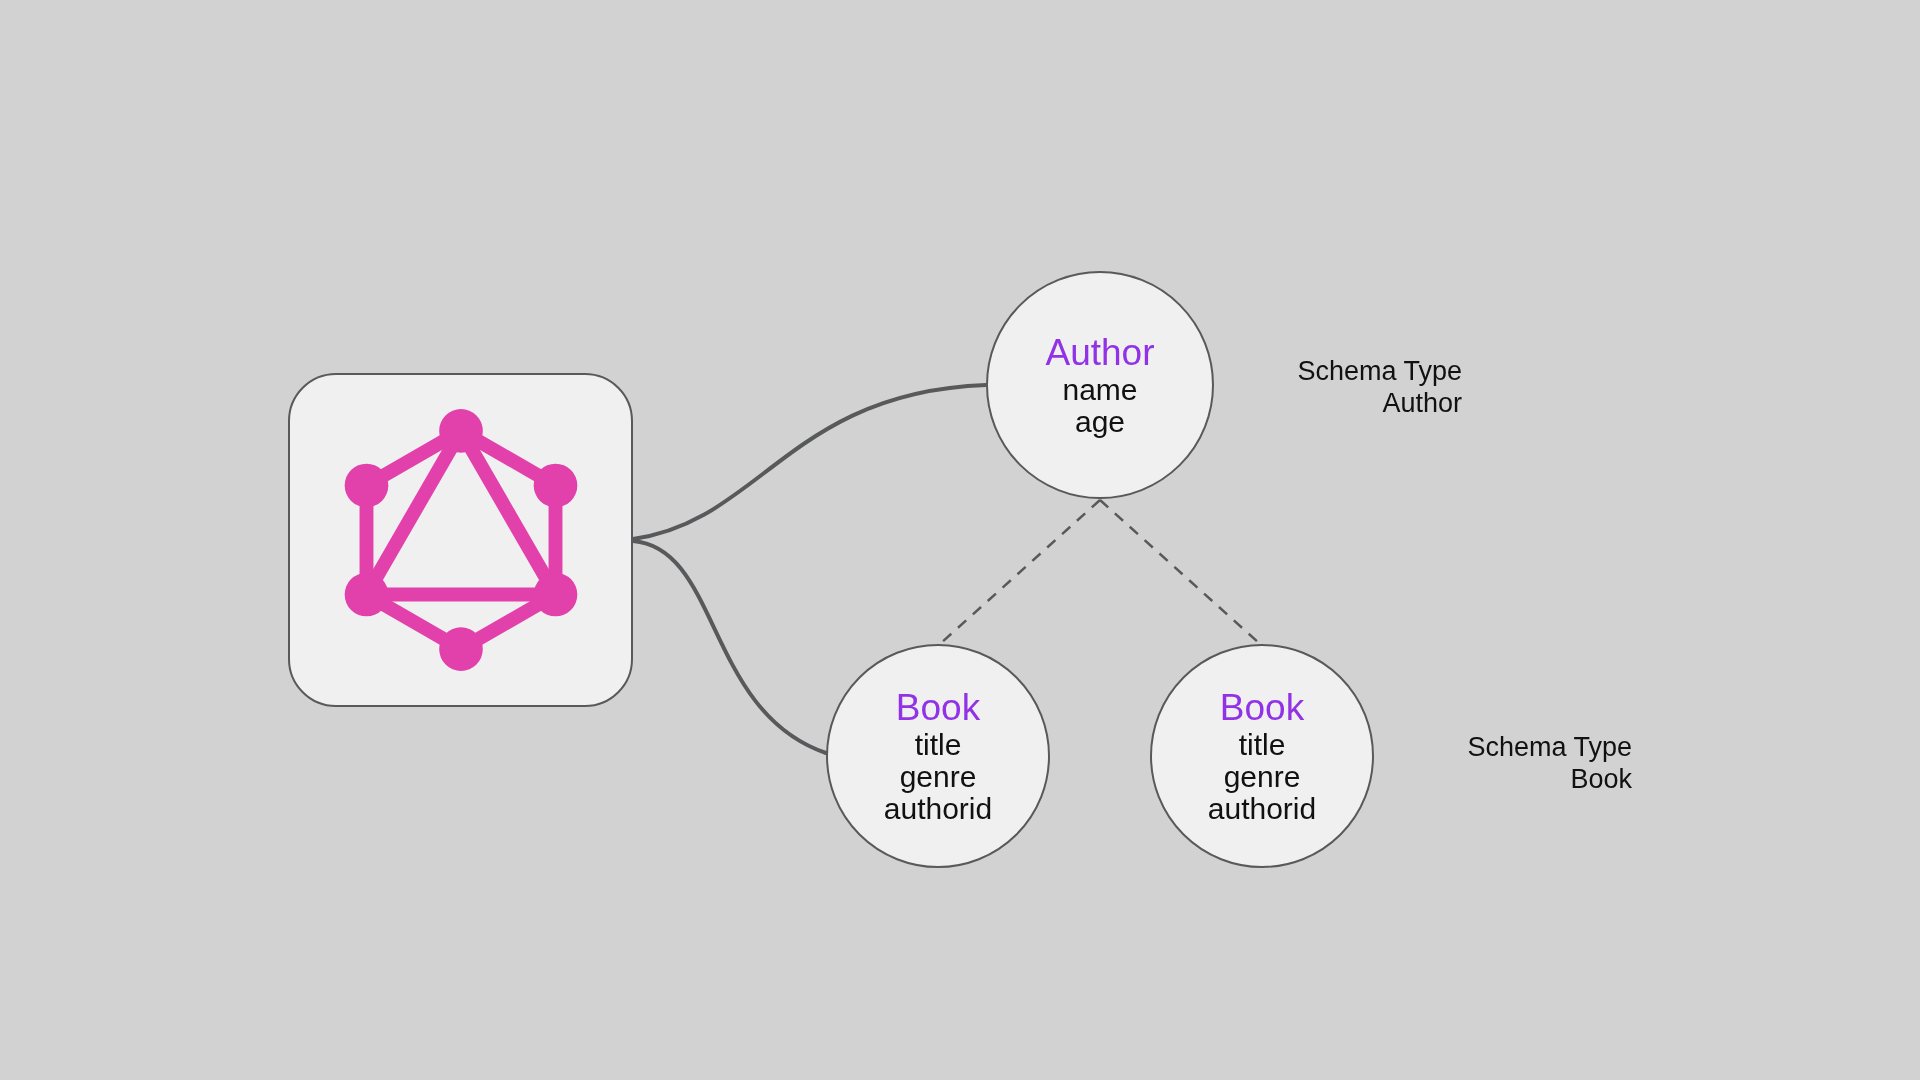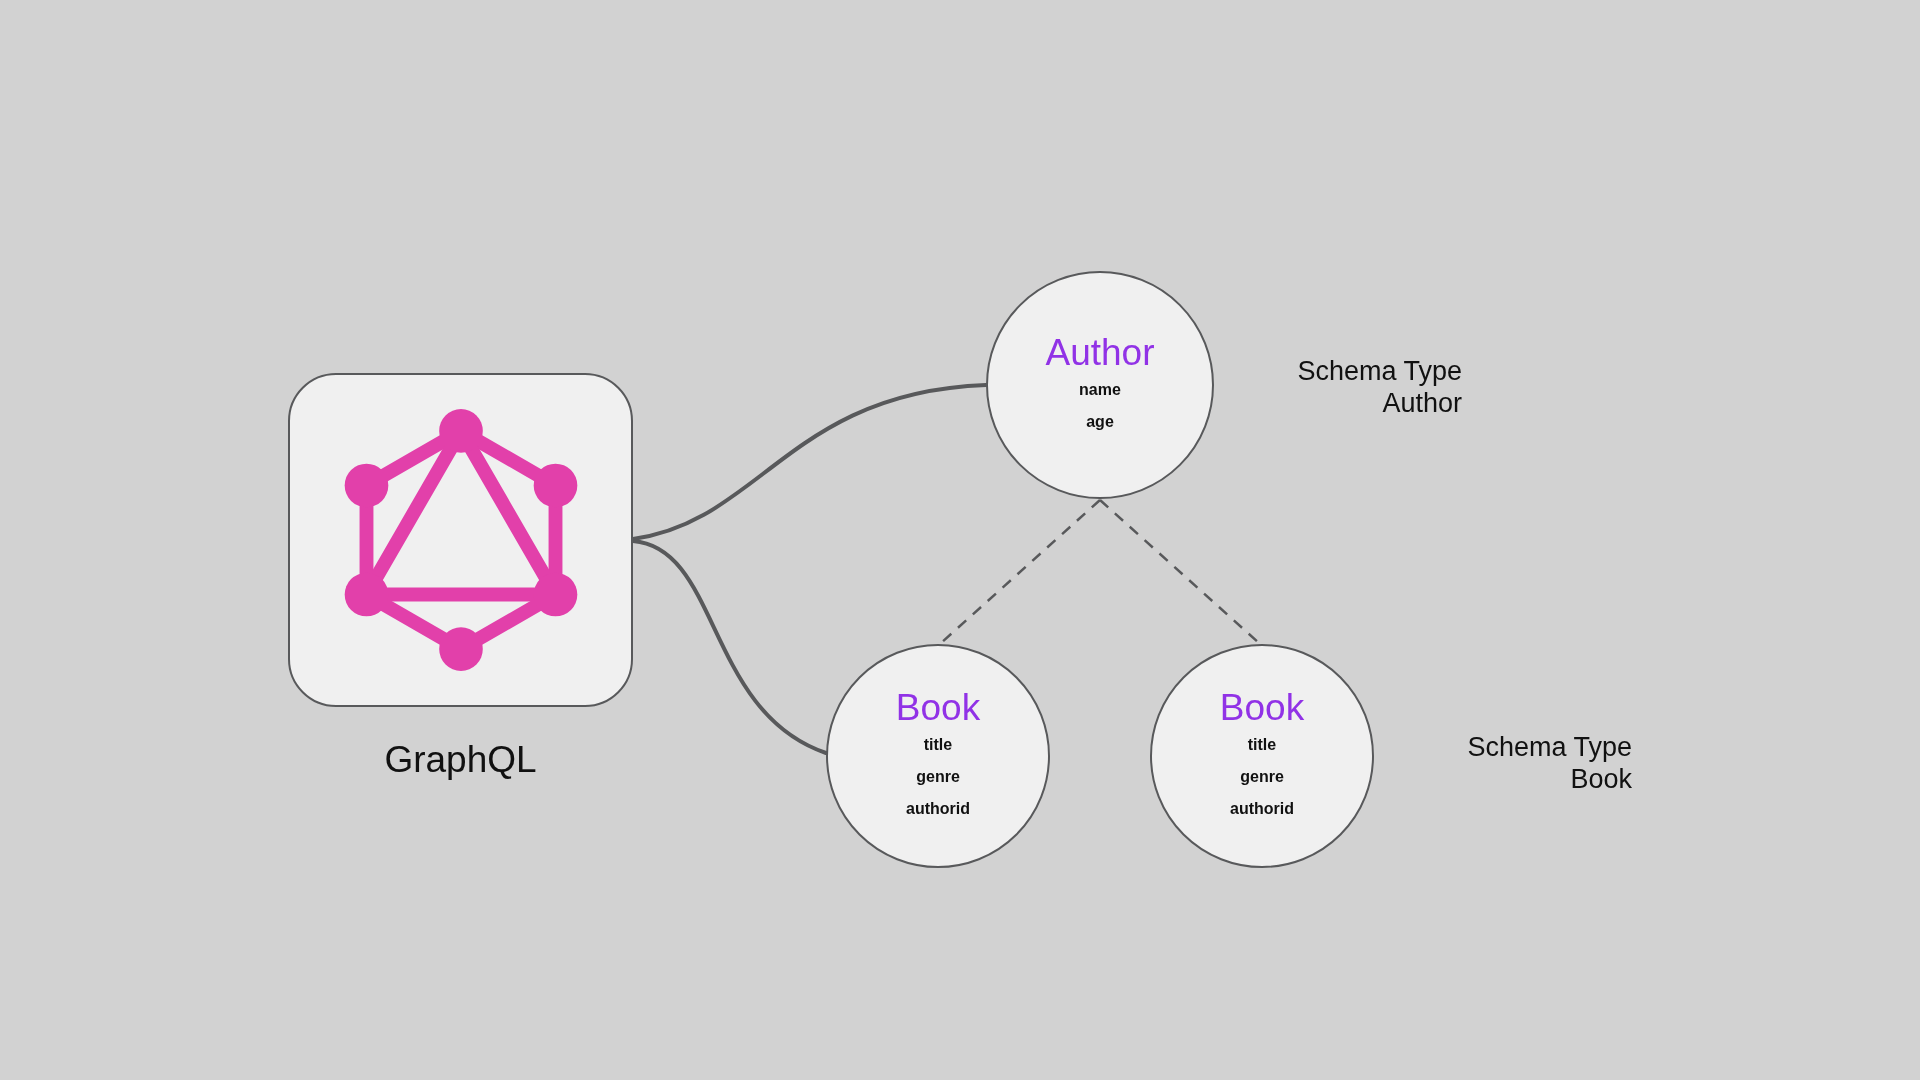"name" .circle .node-field { font-size: 16px -> 30px; font-weight: bold -> none }
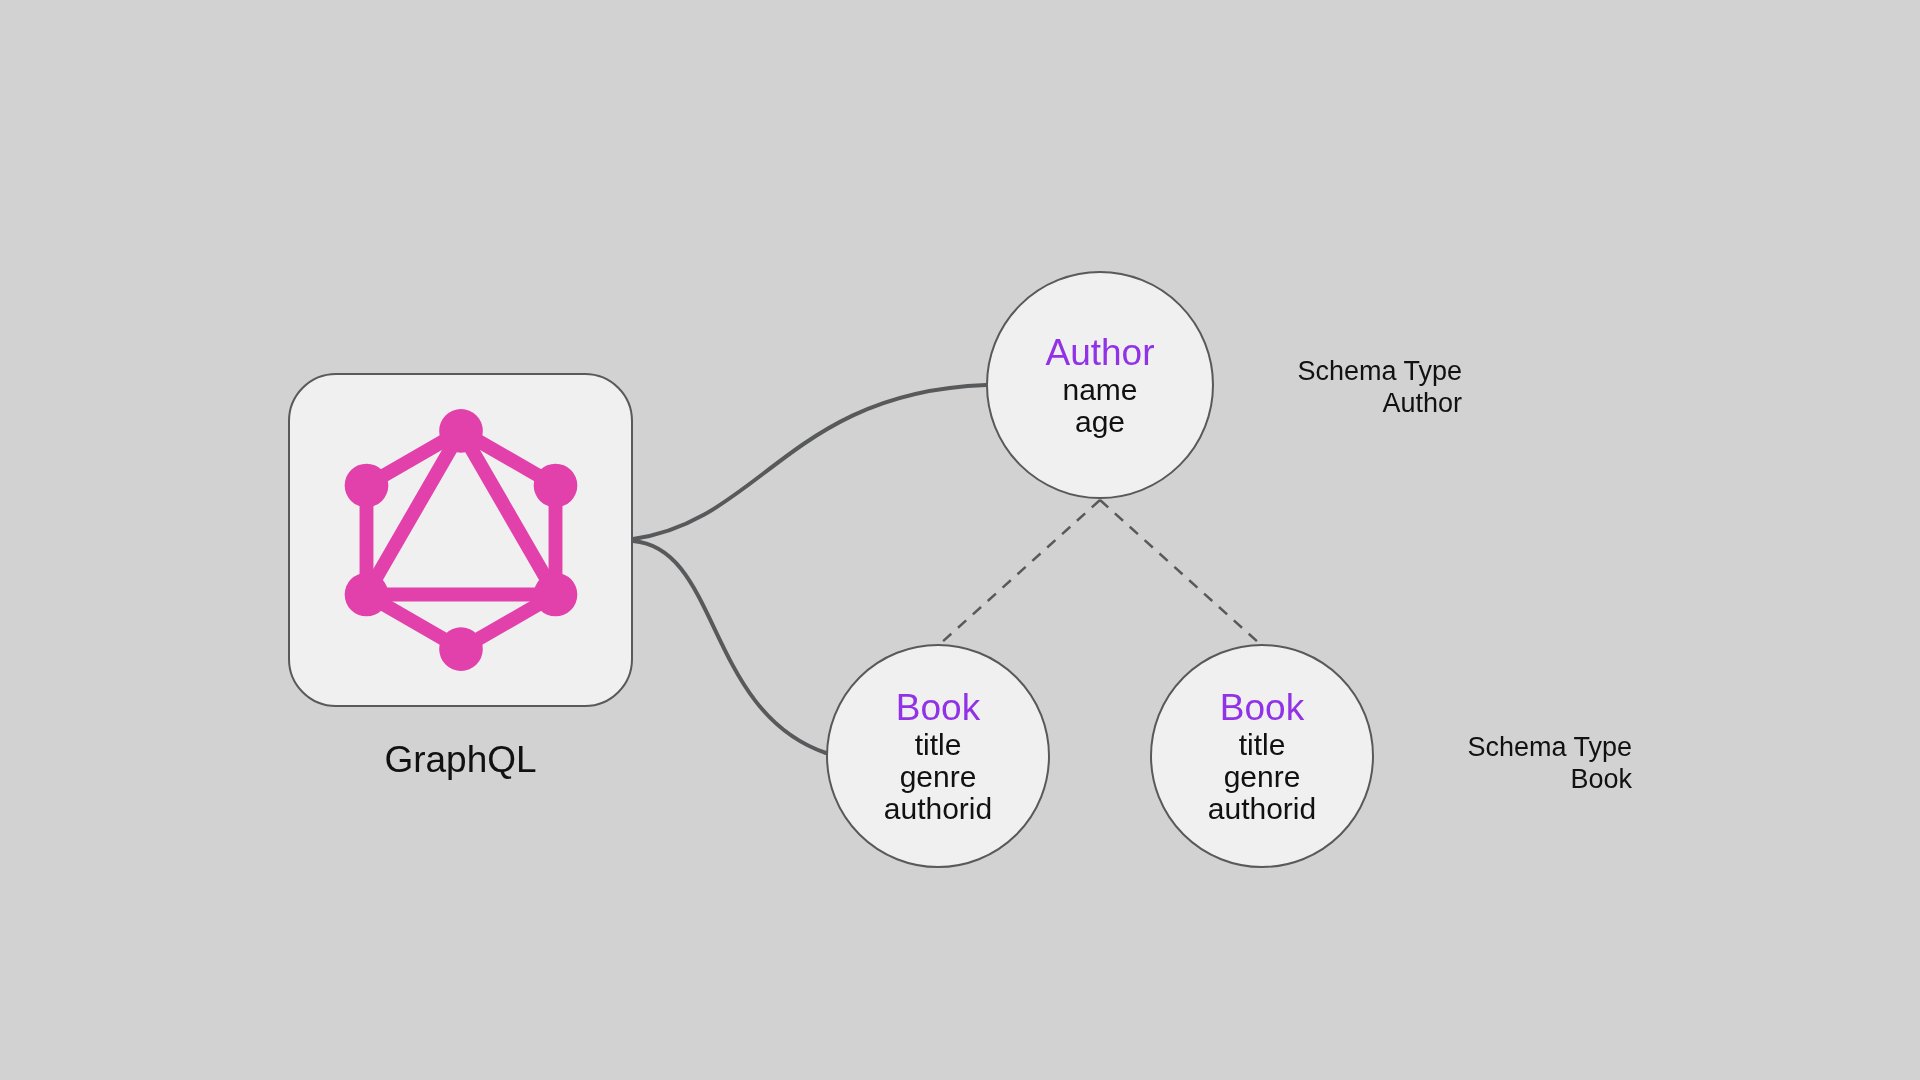"GraphQL" div.gql-label { html: <div>GraphQL</div> -> none }
